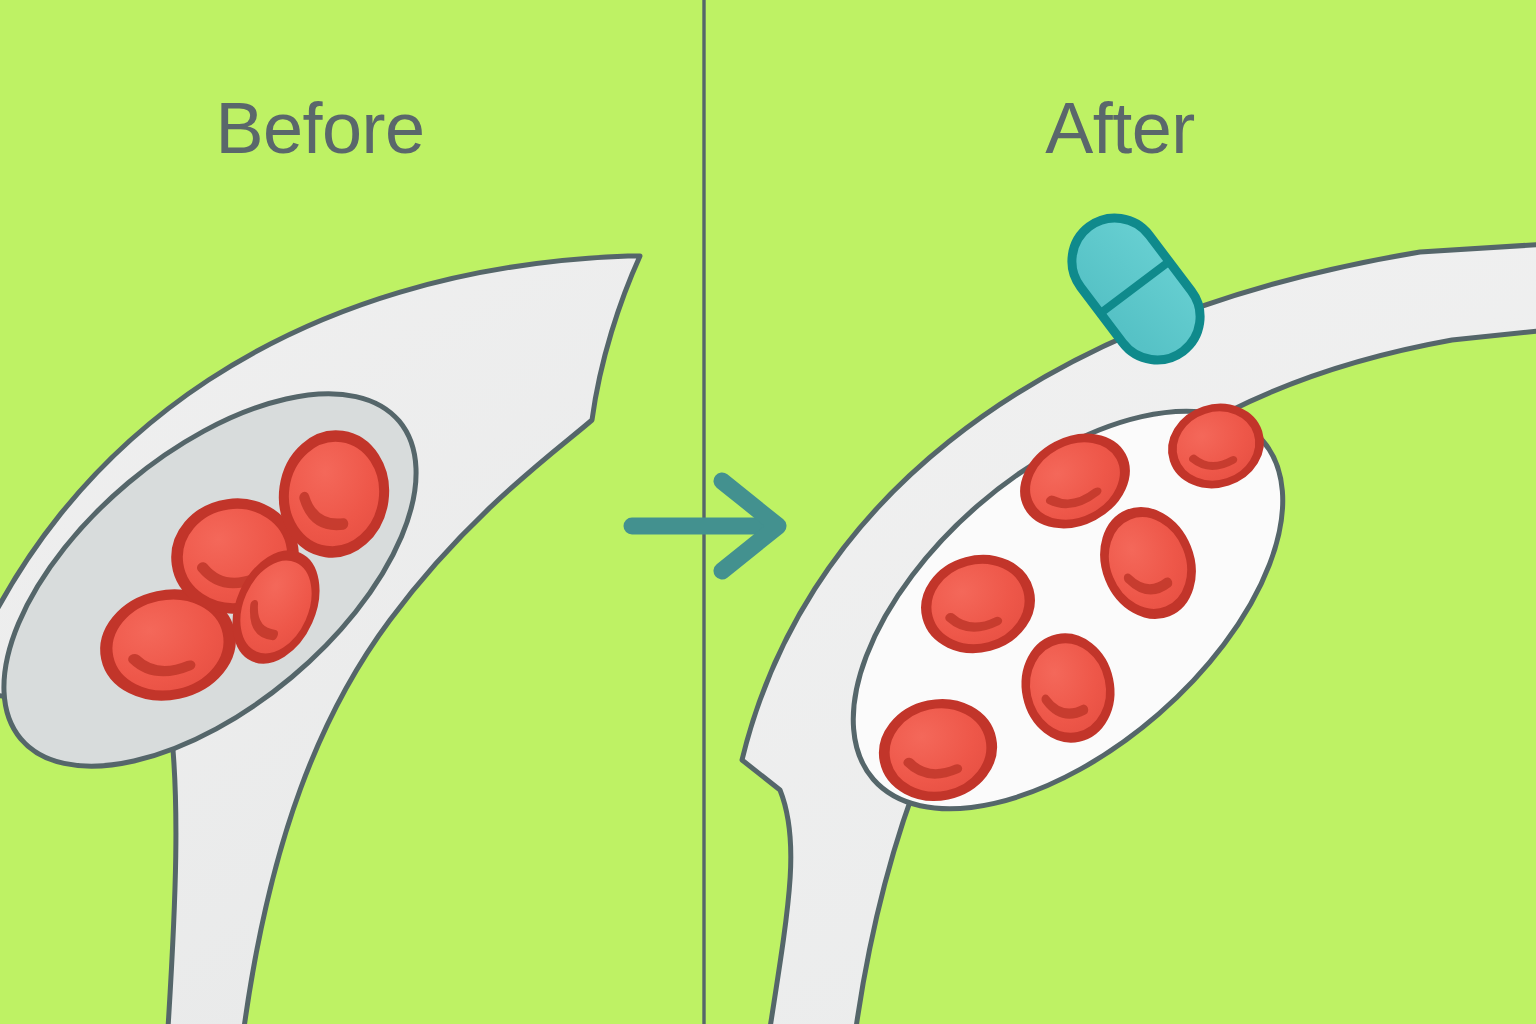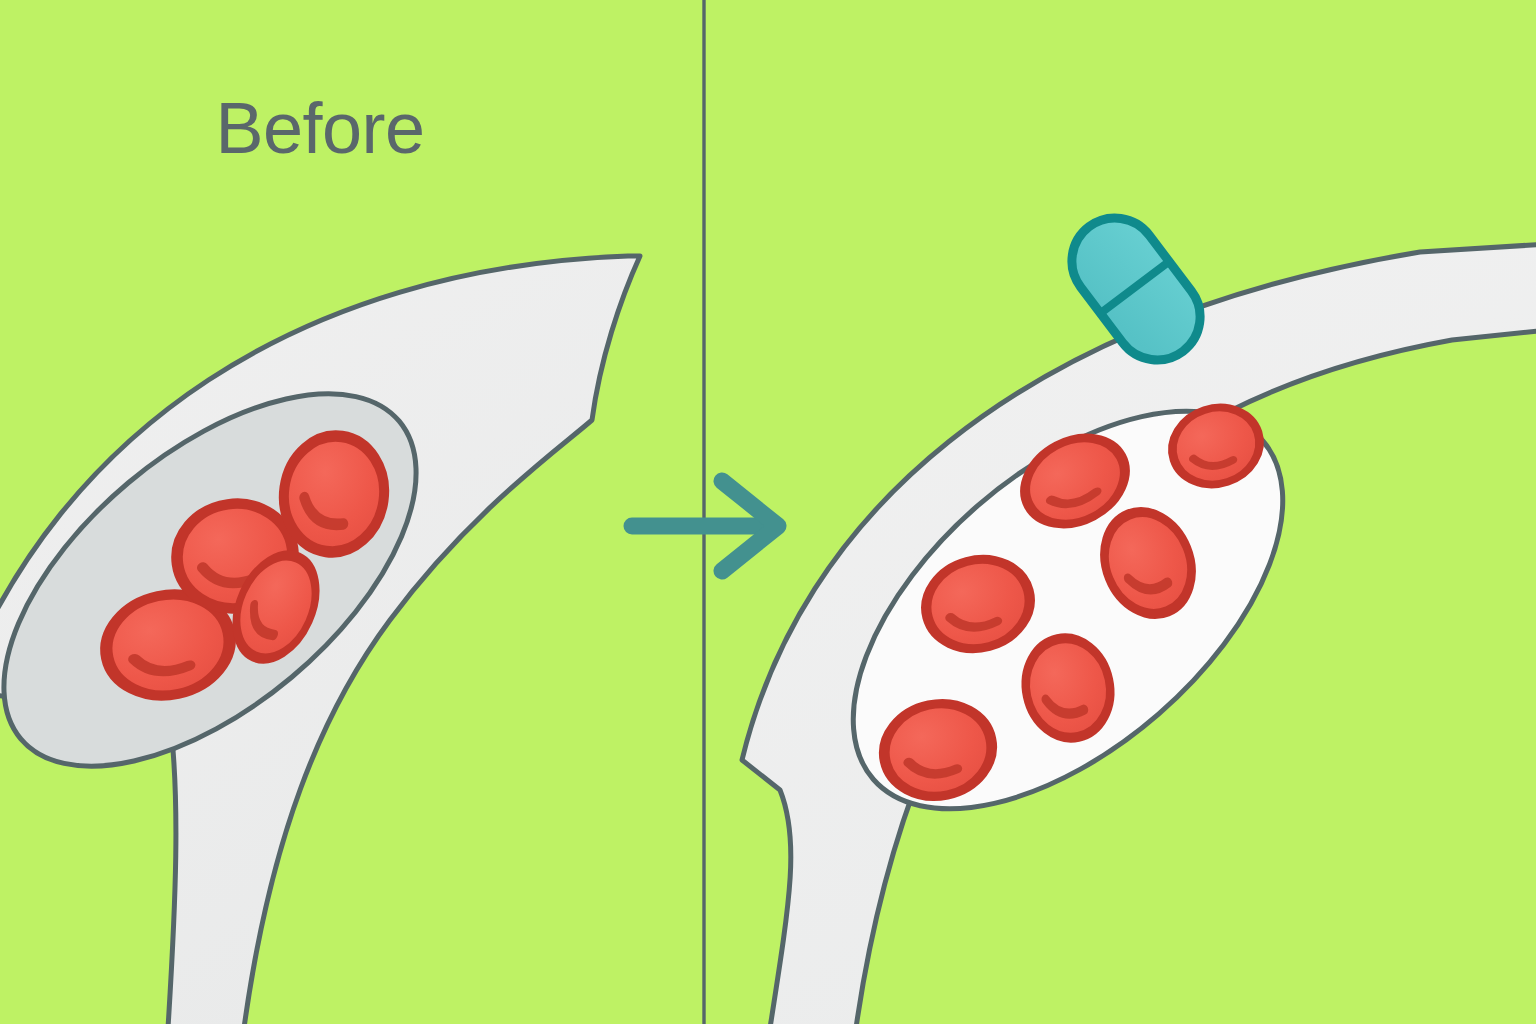"After" div.panel-label { html: none -> <div>After</div> }
